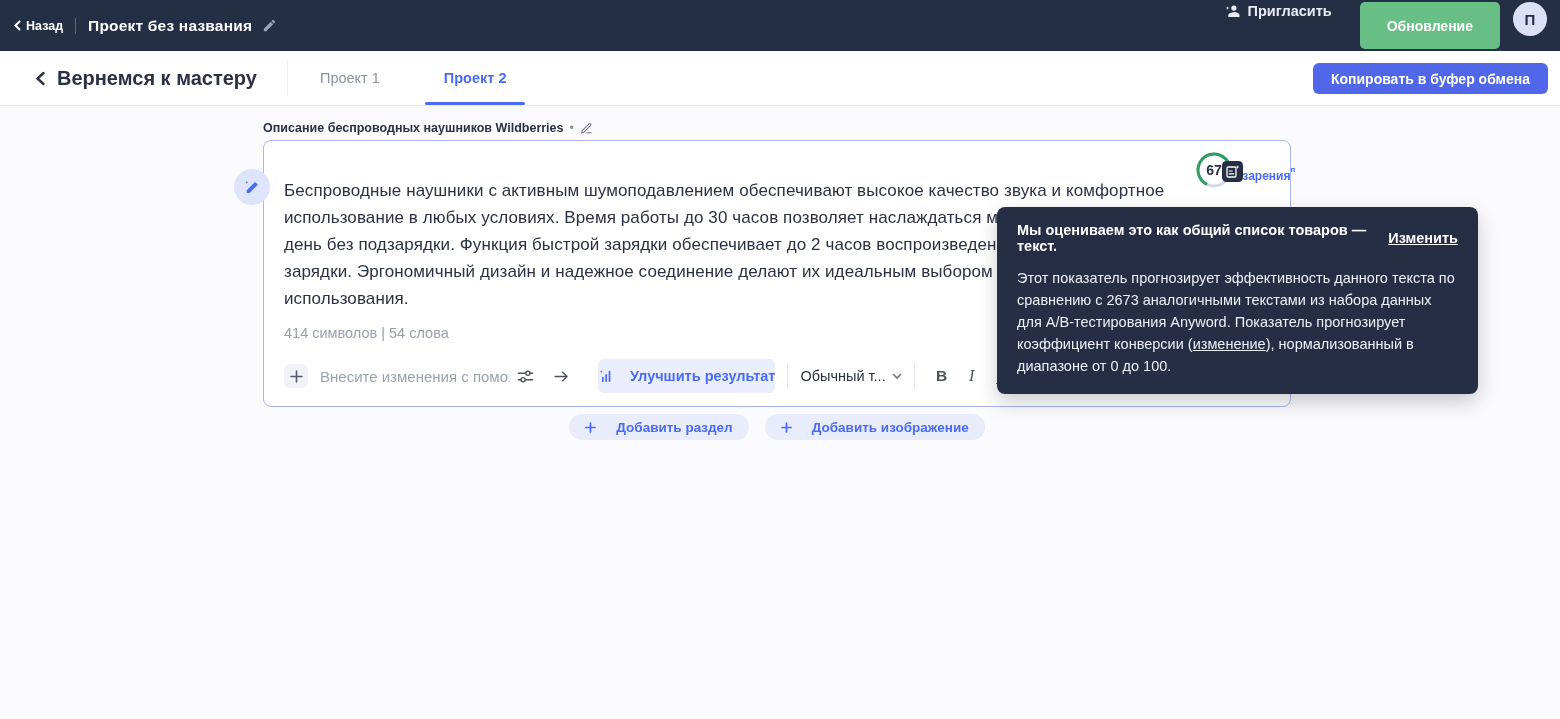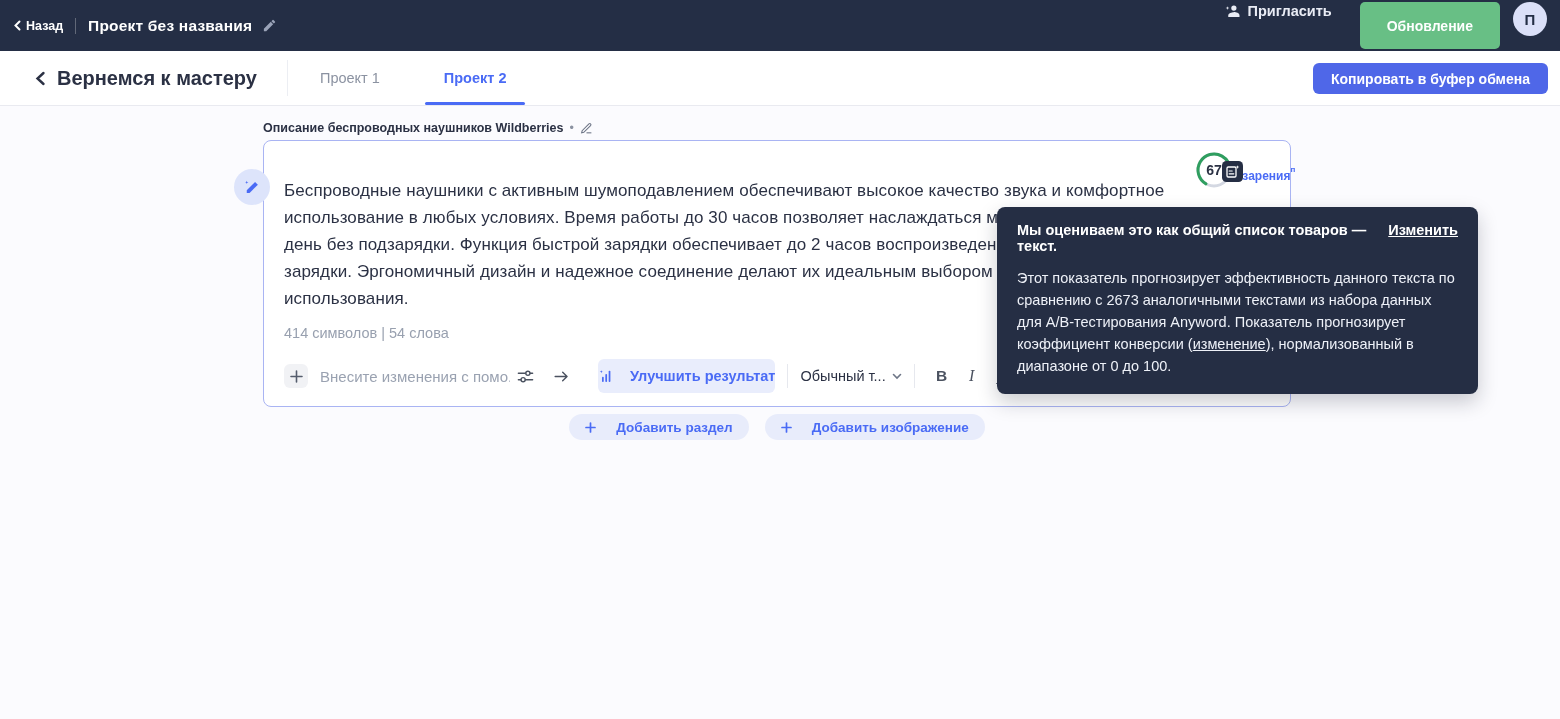"Мы оцениваем это как общий" .tt-head { align-items: flex-start -> center }
